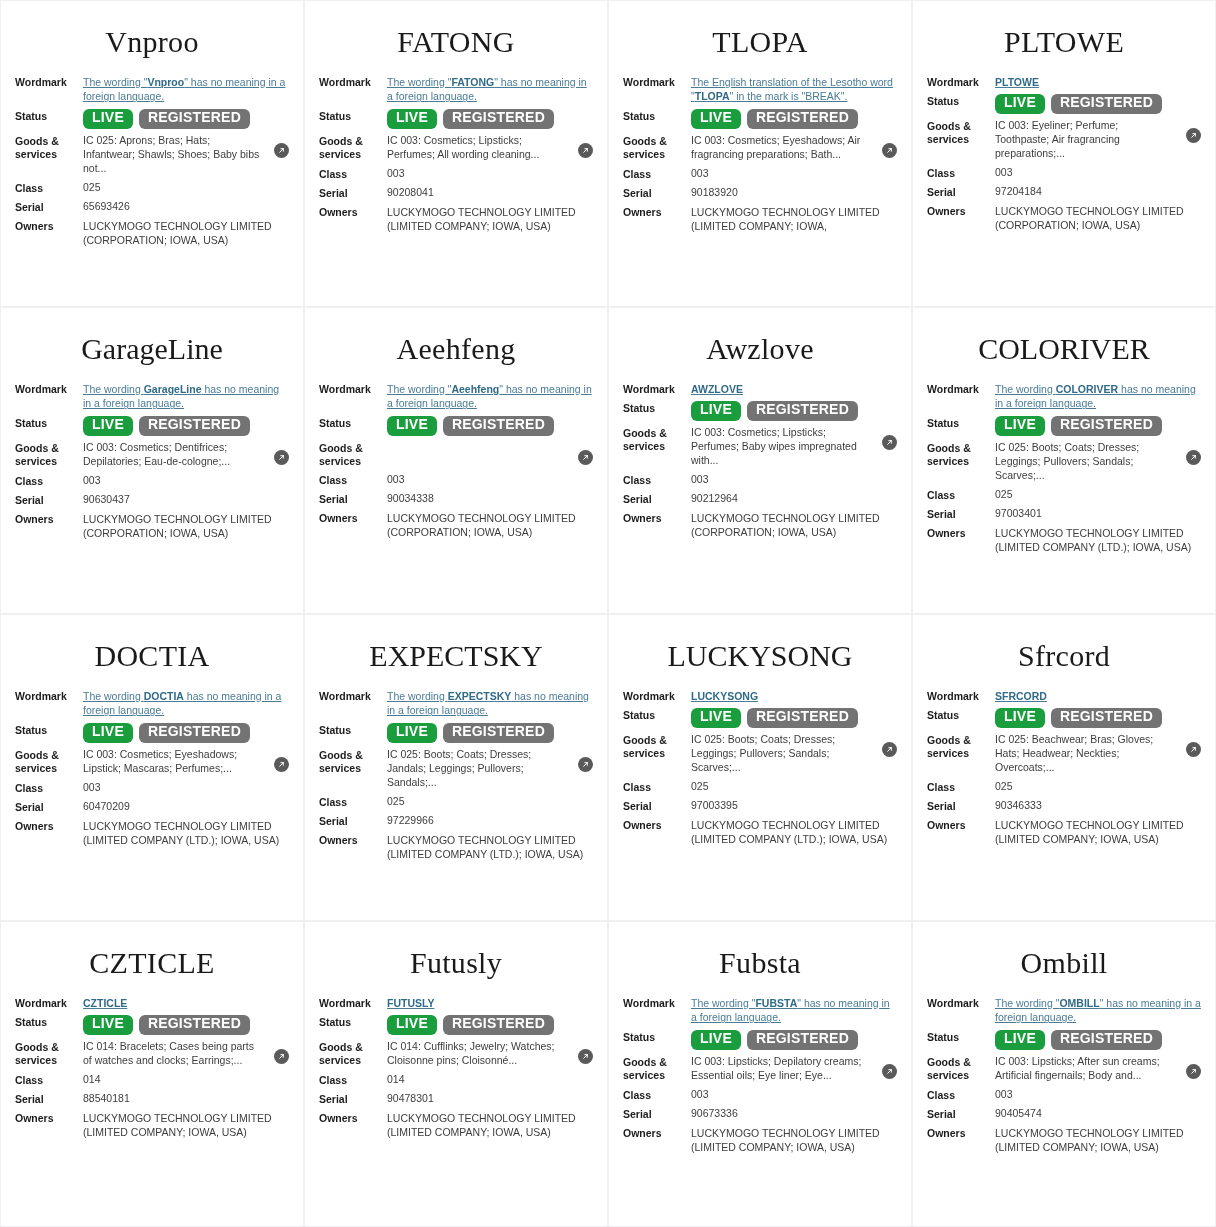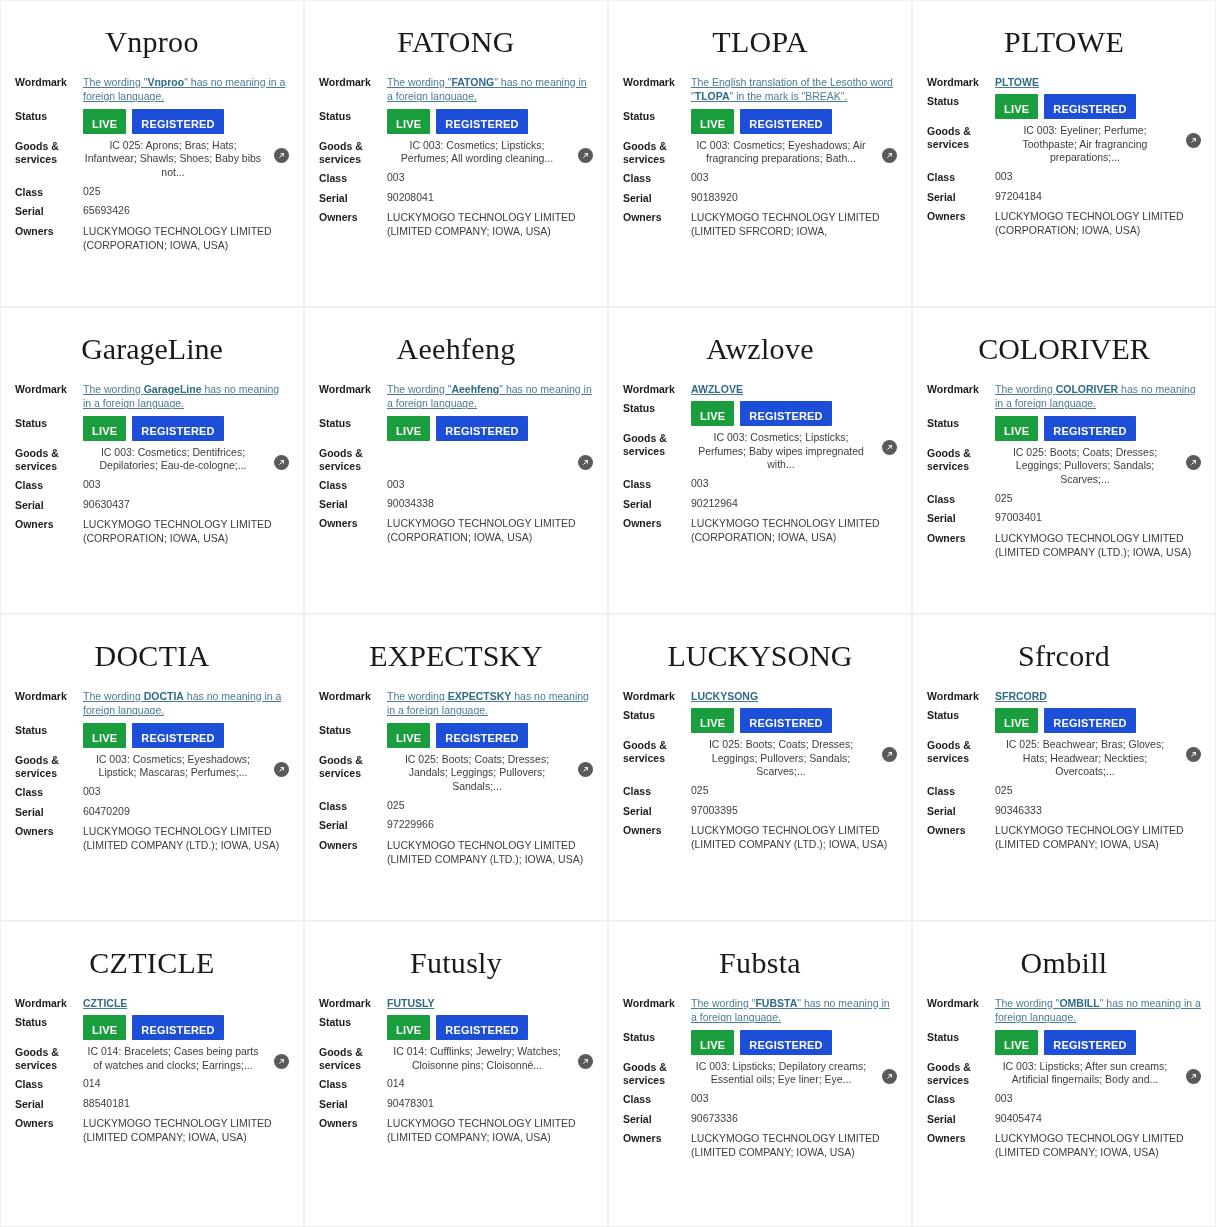"LIVE" .badge { border-radius: 1px -> 6px; font-size: 11px -> 14px; padding: 9px 9px 3px 9px -> 1px 9px 3px 9px }
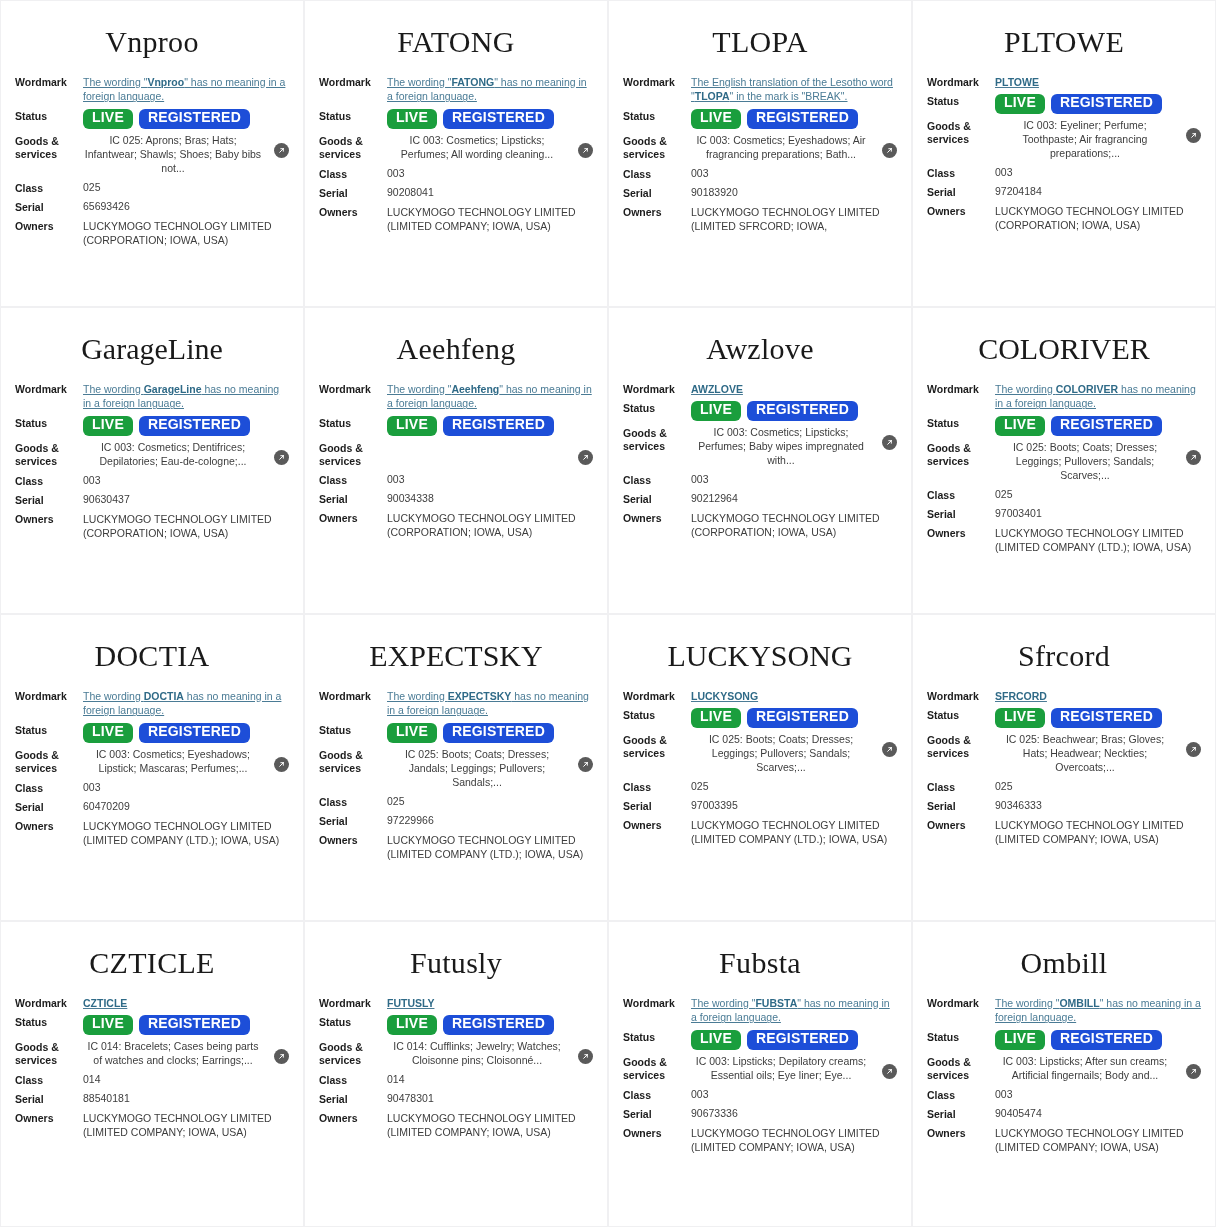"REGISTERED" .badge.registered { background: #1d4ed8 -> #737373 }
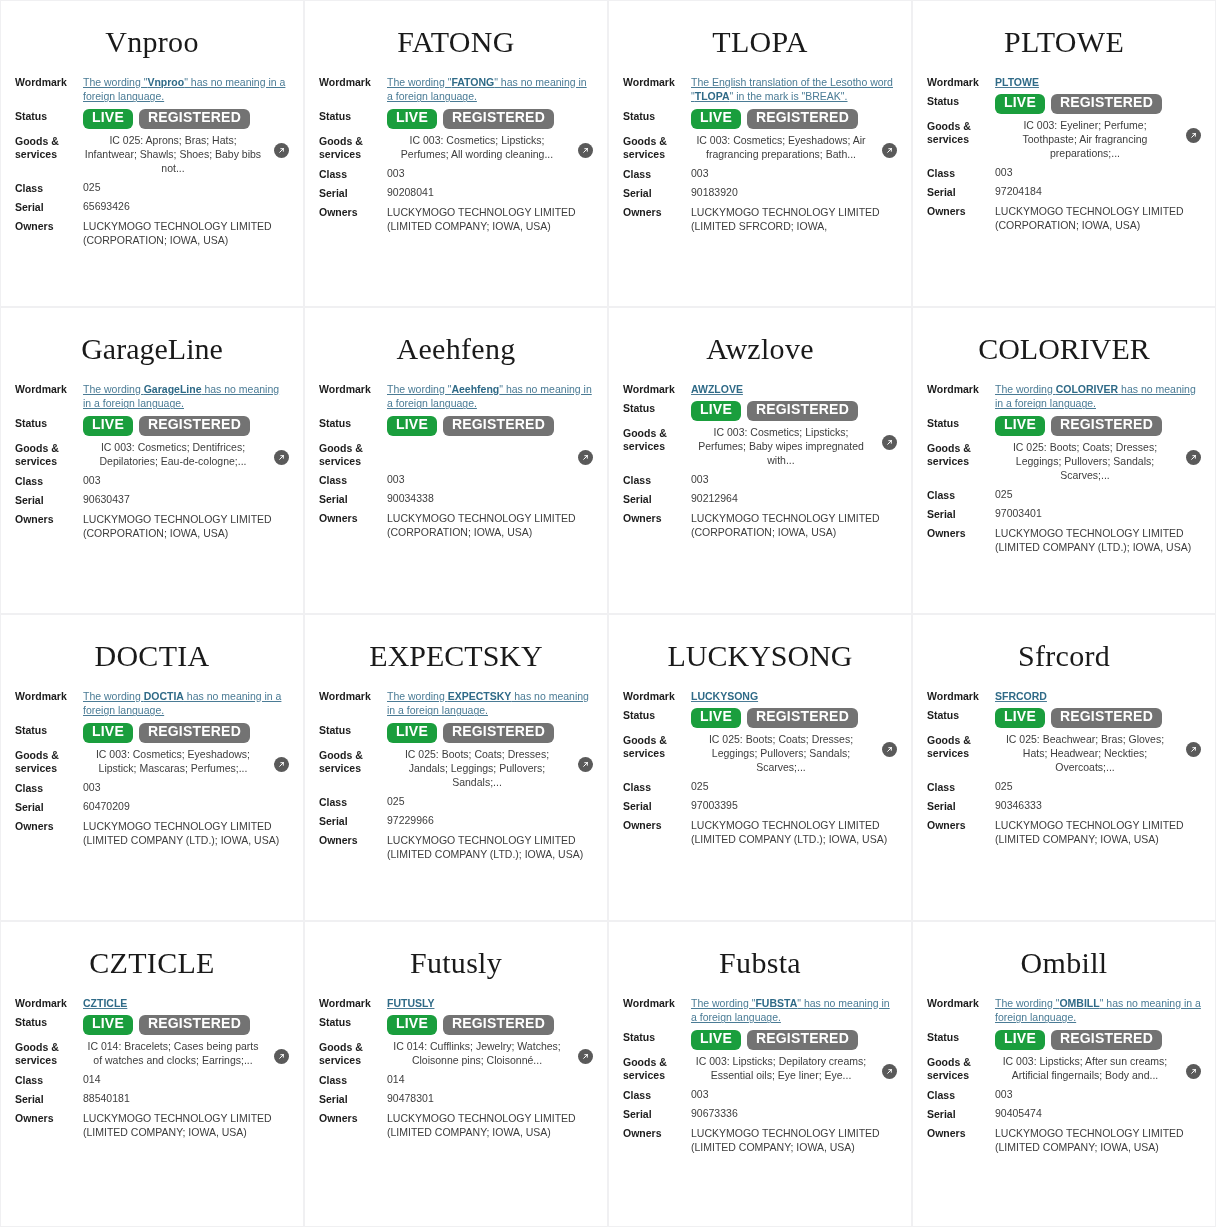"IC 003: Eyeliner; Perfume; Toothpaste;" .gs-row .val { text-align: center -> none }
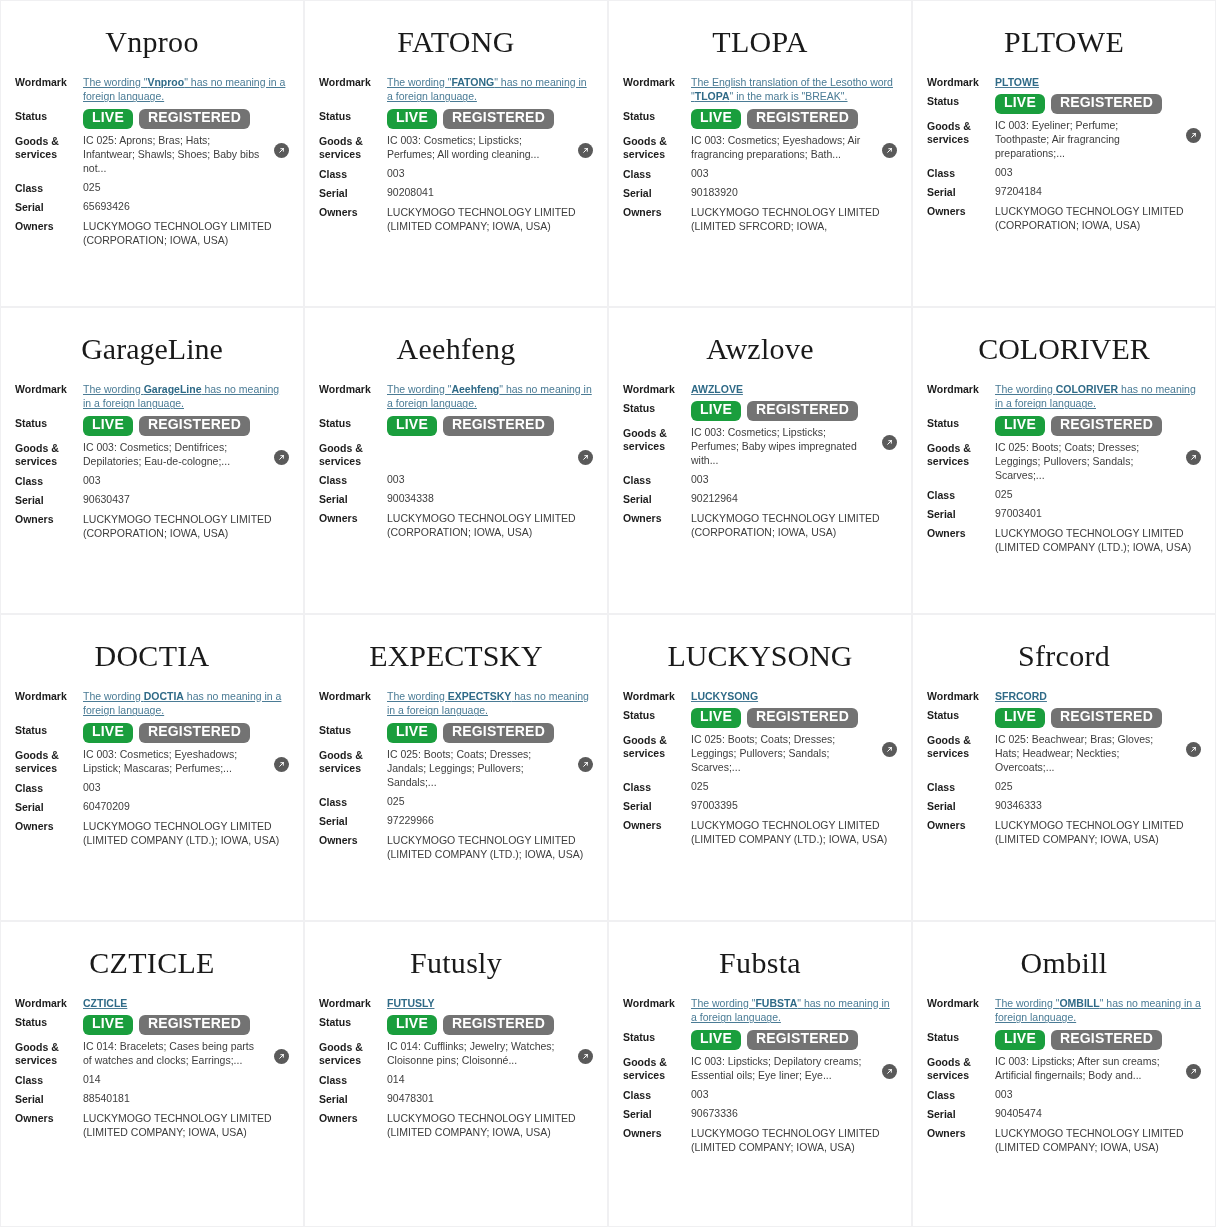"LUCKYMOGO TECHNOLOGY LIMITED (LIMITED SFRCORD;" div.val { text: SFRCORD -> COMPANY }
